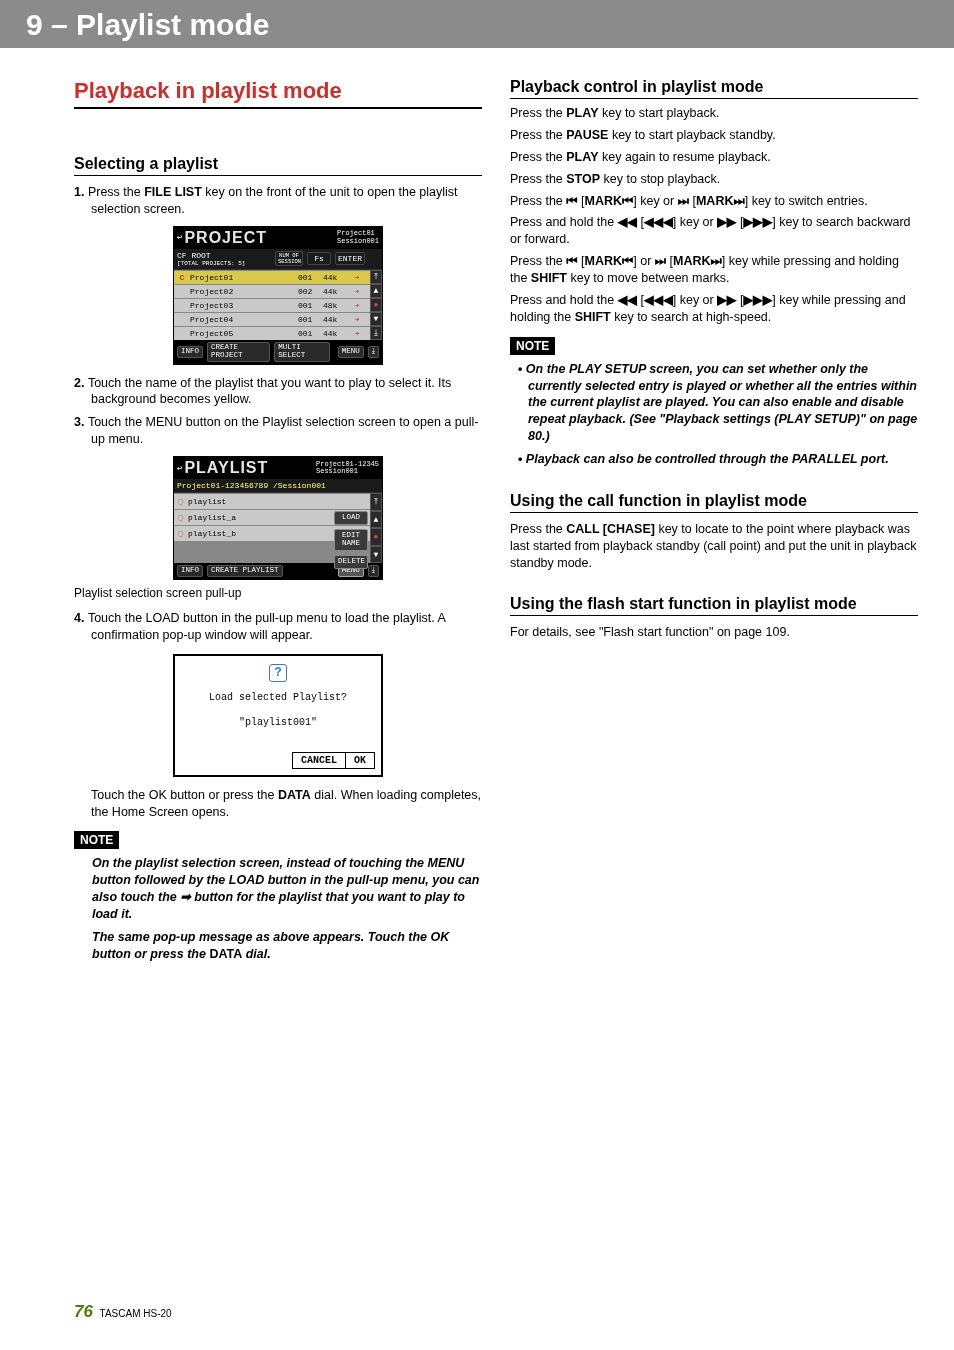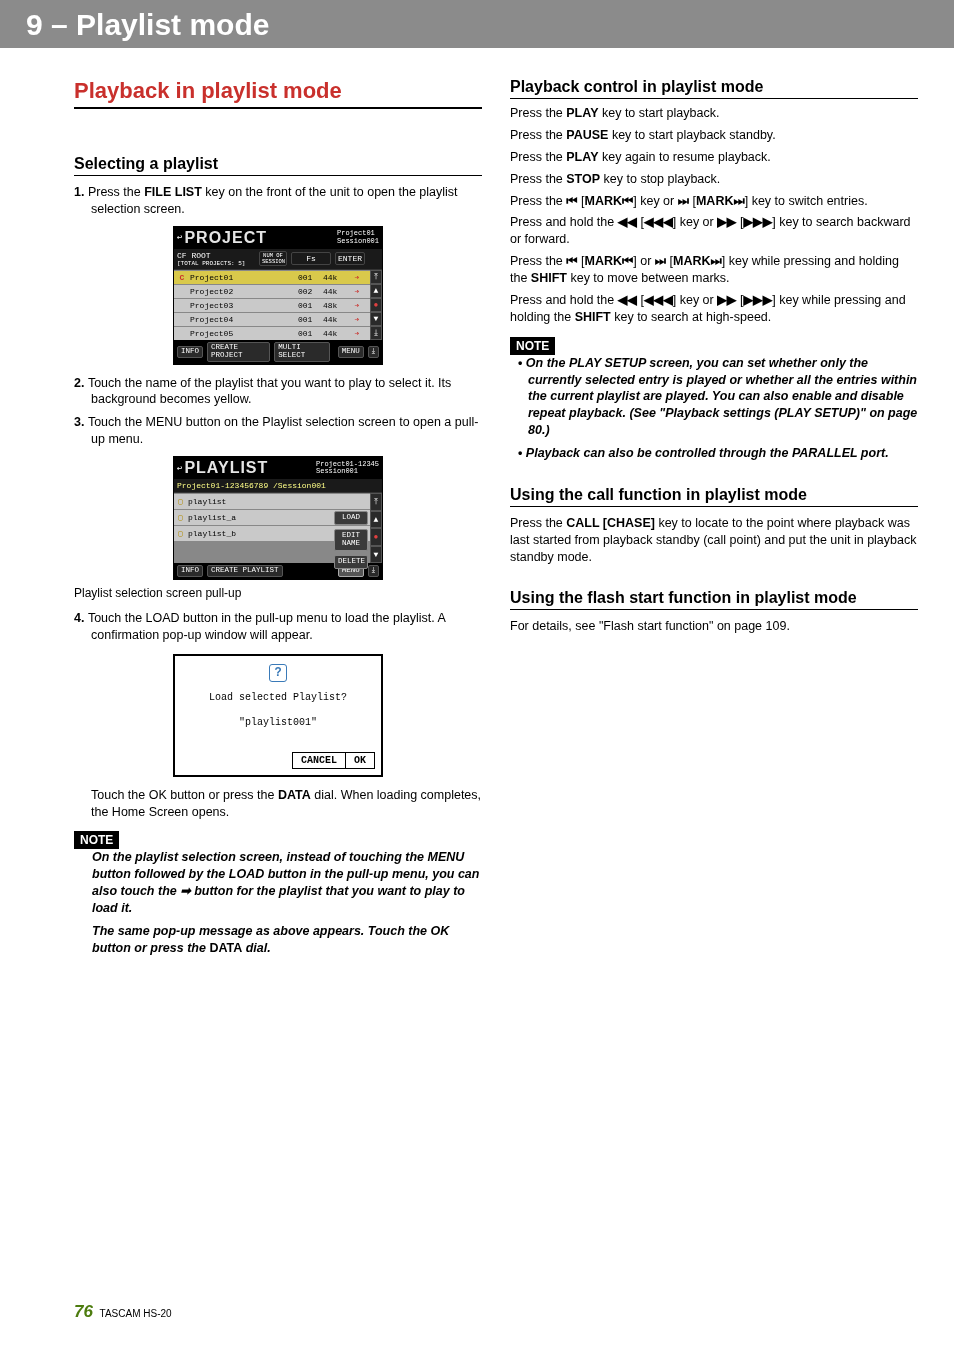"Fs" .lcd .hdr .cell { width: 40px -> 24px }
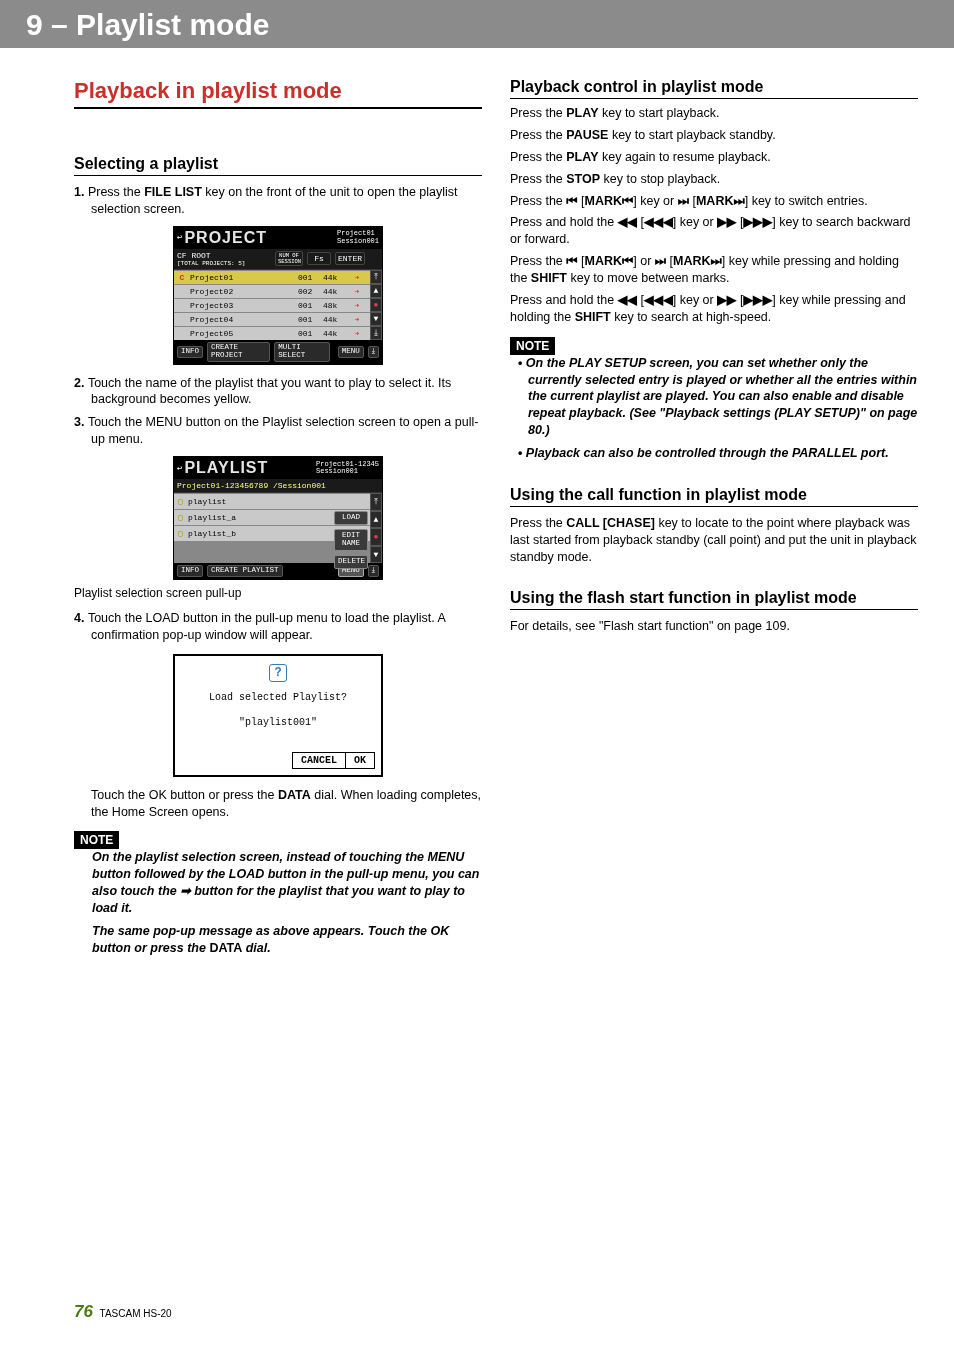"NOTE" .note-tag { margin-bottom: 0 -> 6px }
